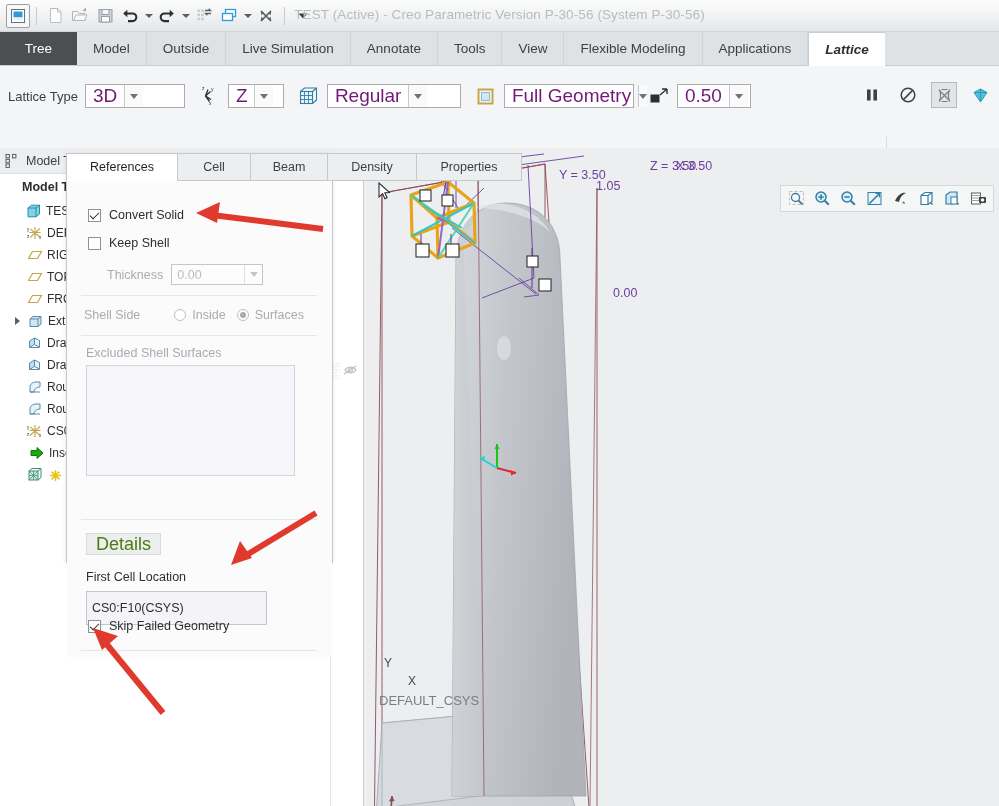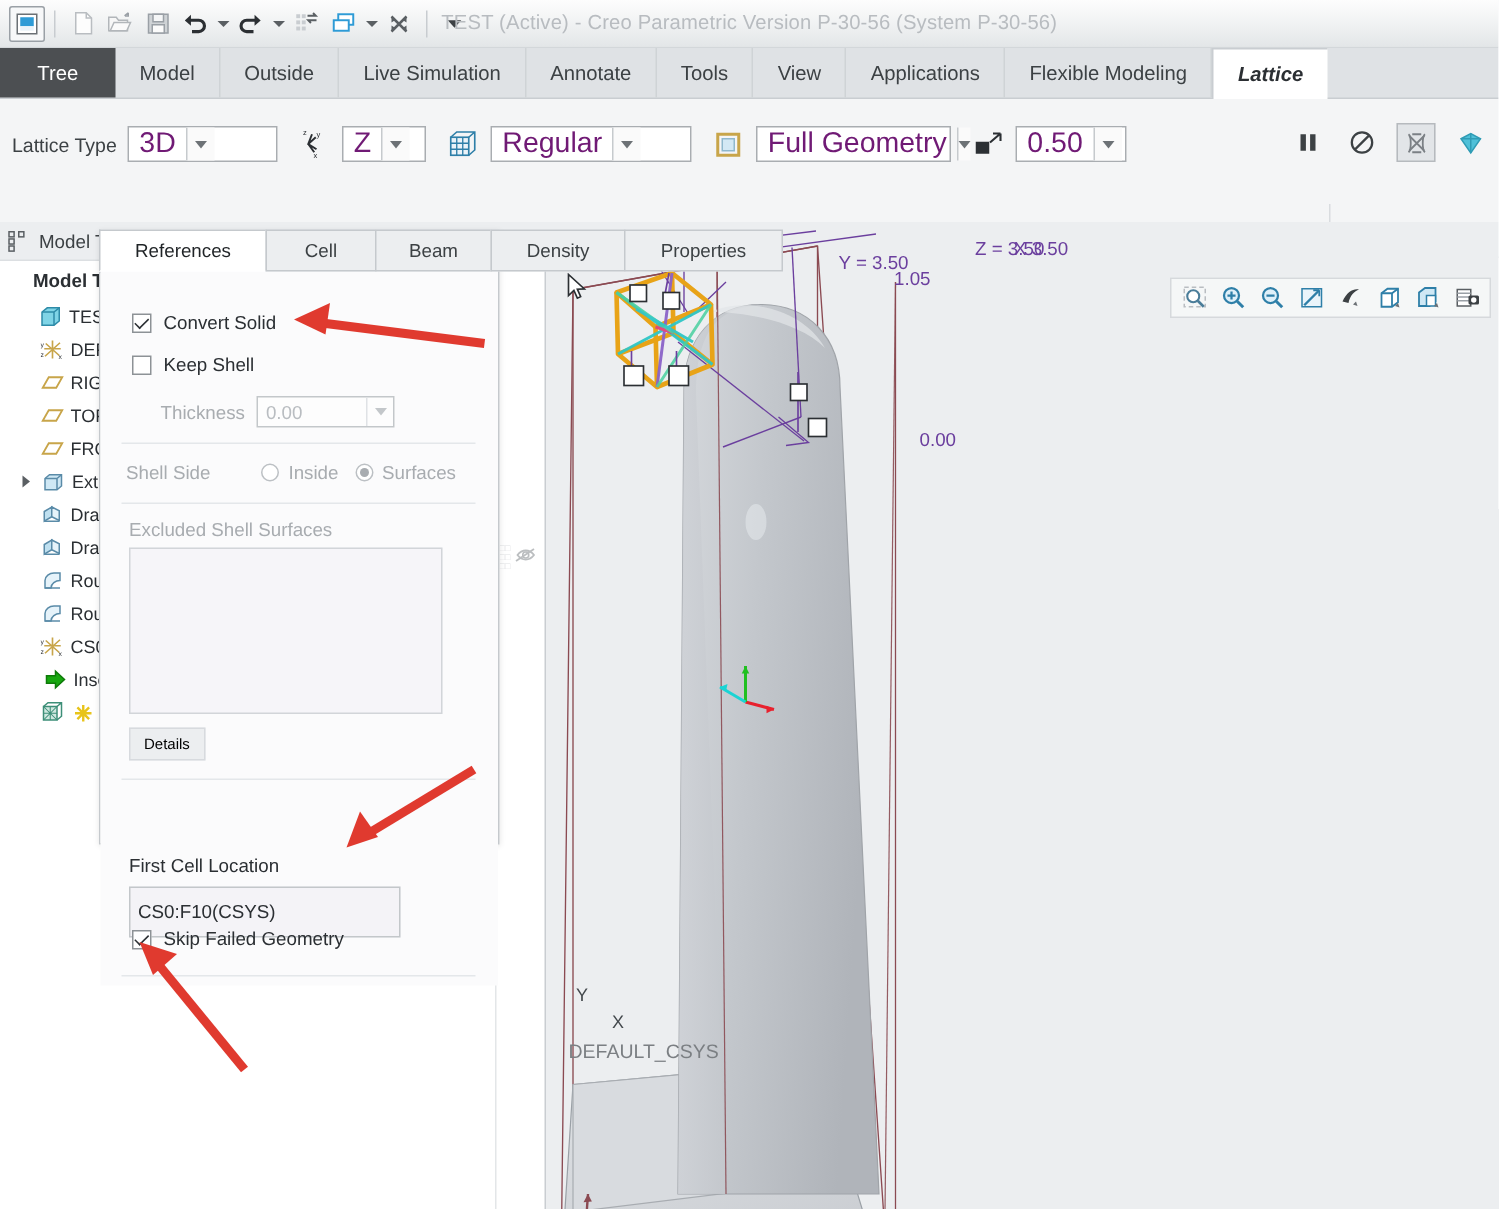"Applications" div.rtab { order: before "Flexible Modeling" -> after "Flexible Modeling" }
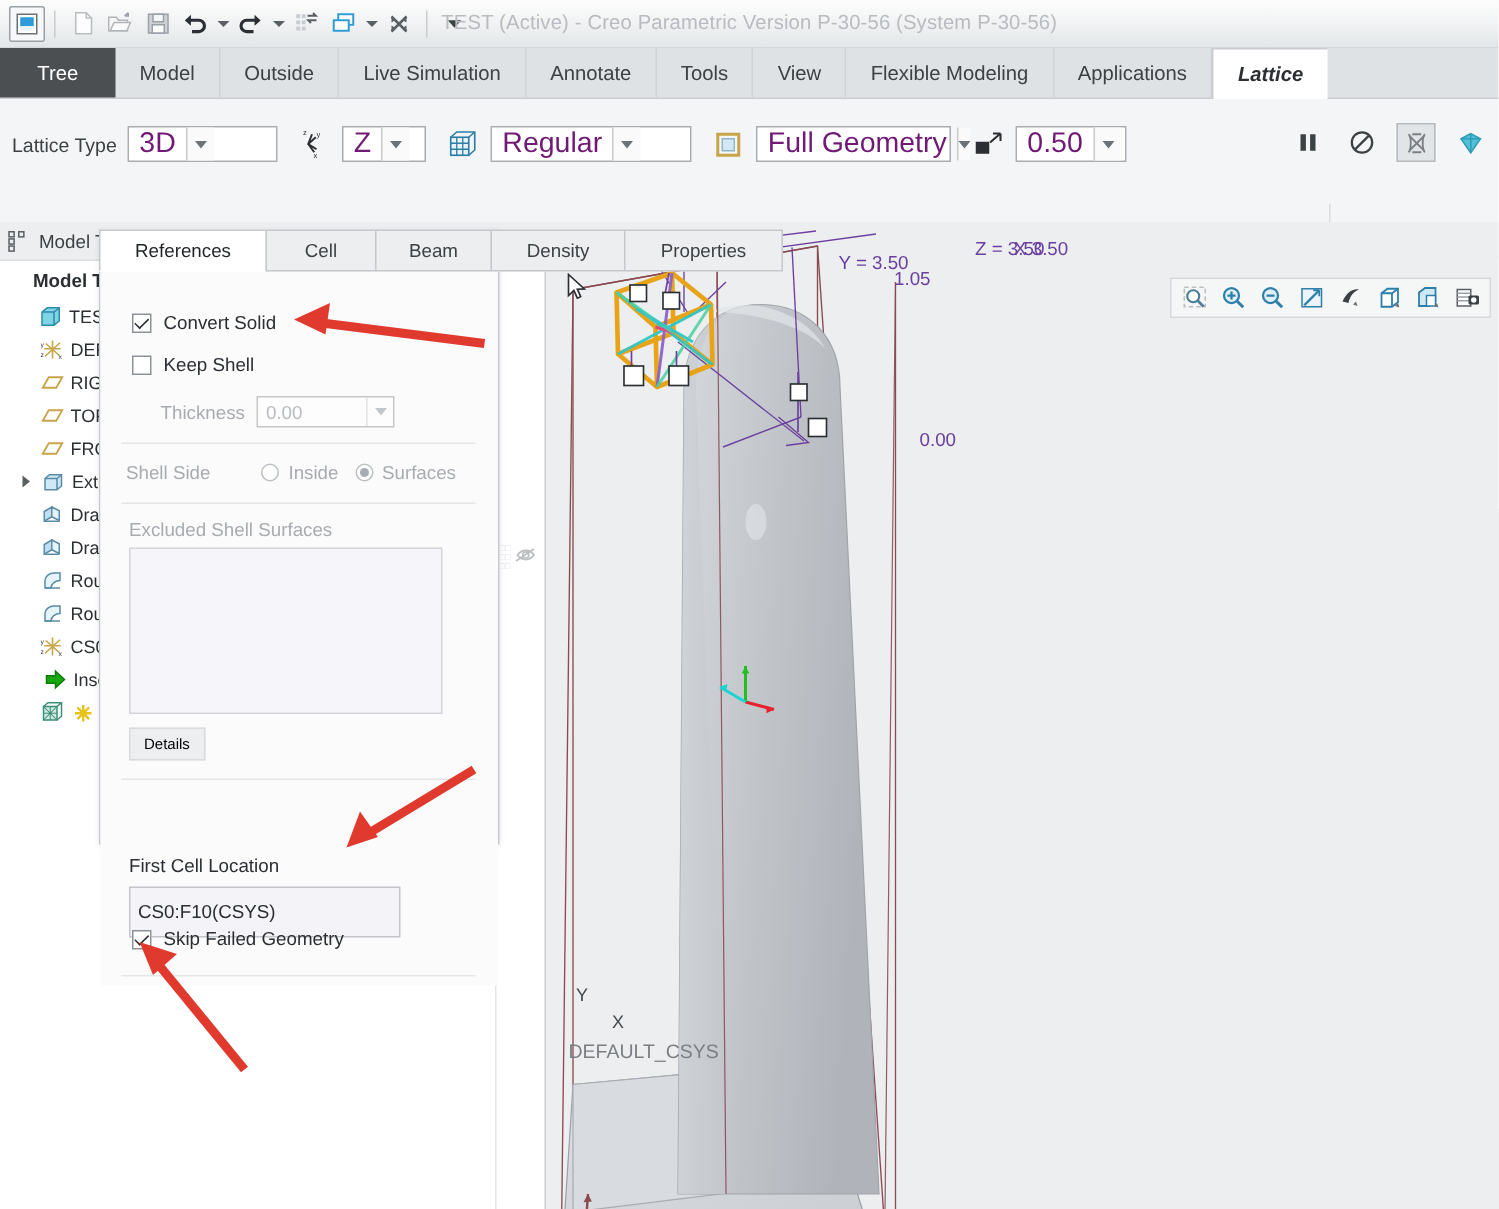"Details" .btn-dis { color: #000000 -> #4d7c0f; font-size: 10px -> 18px; margin-top: none -> 48px }
